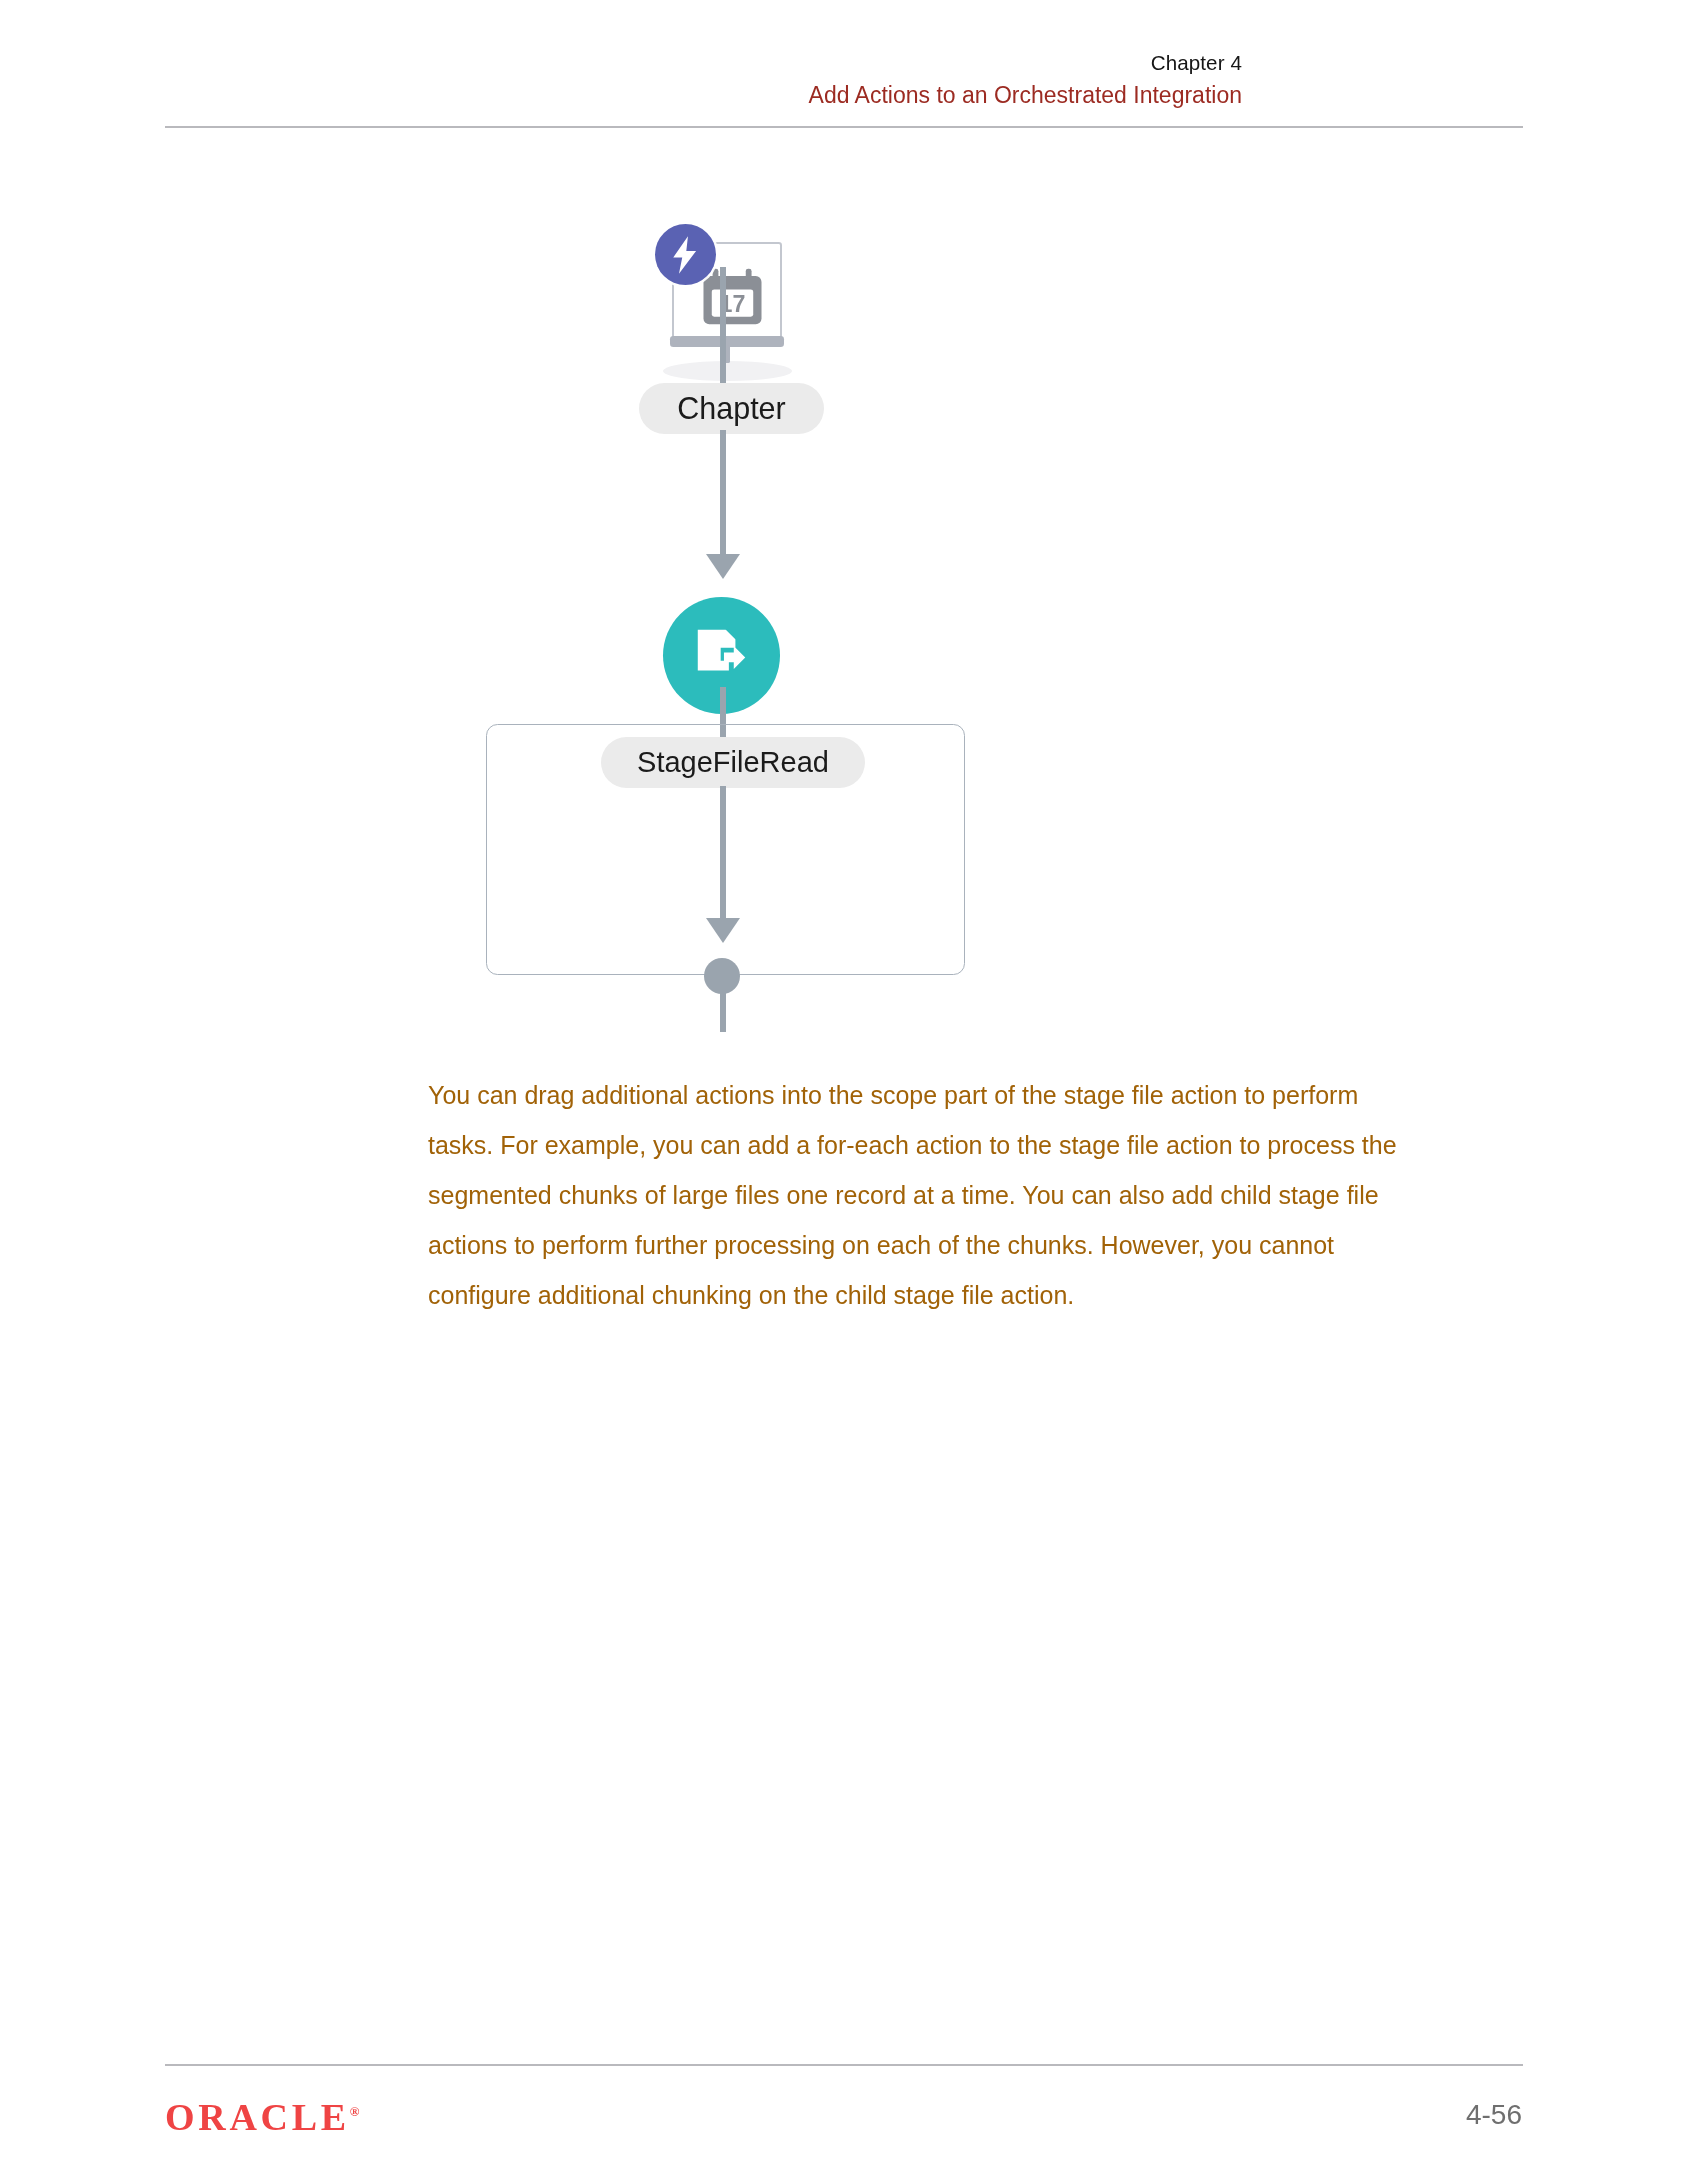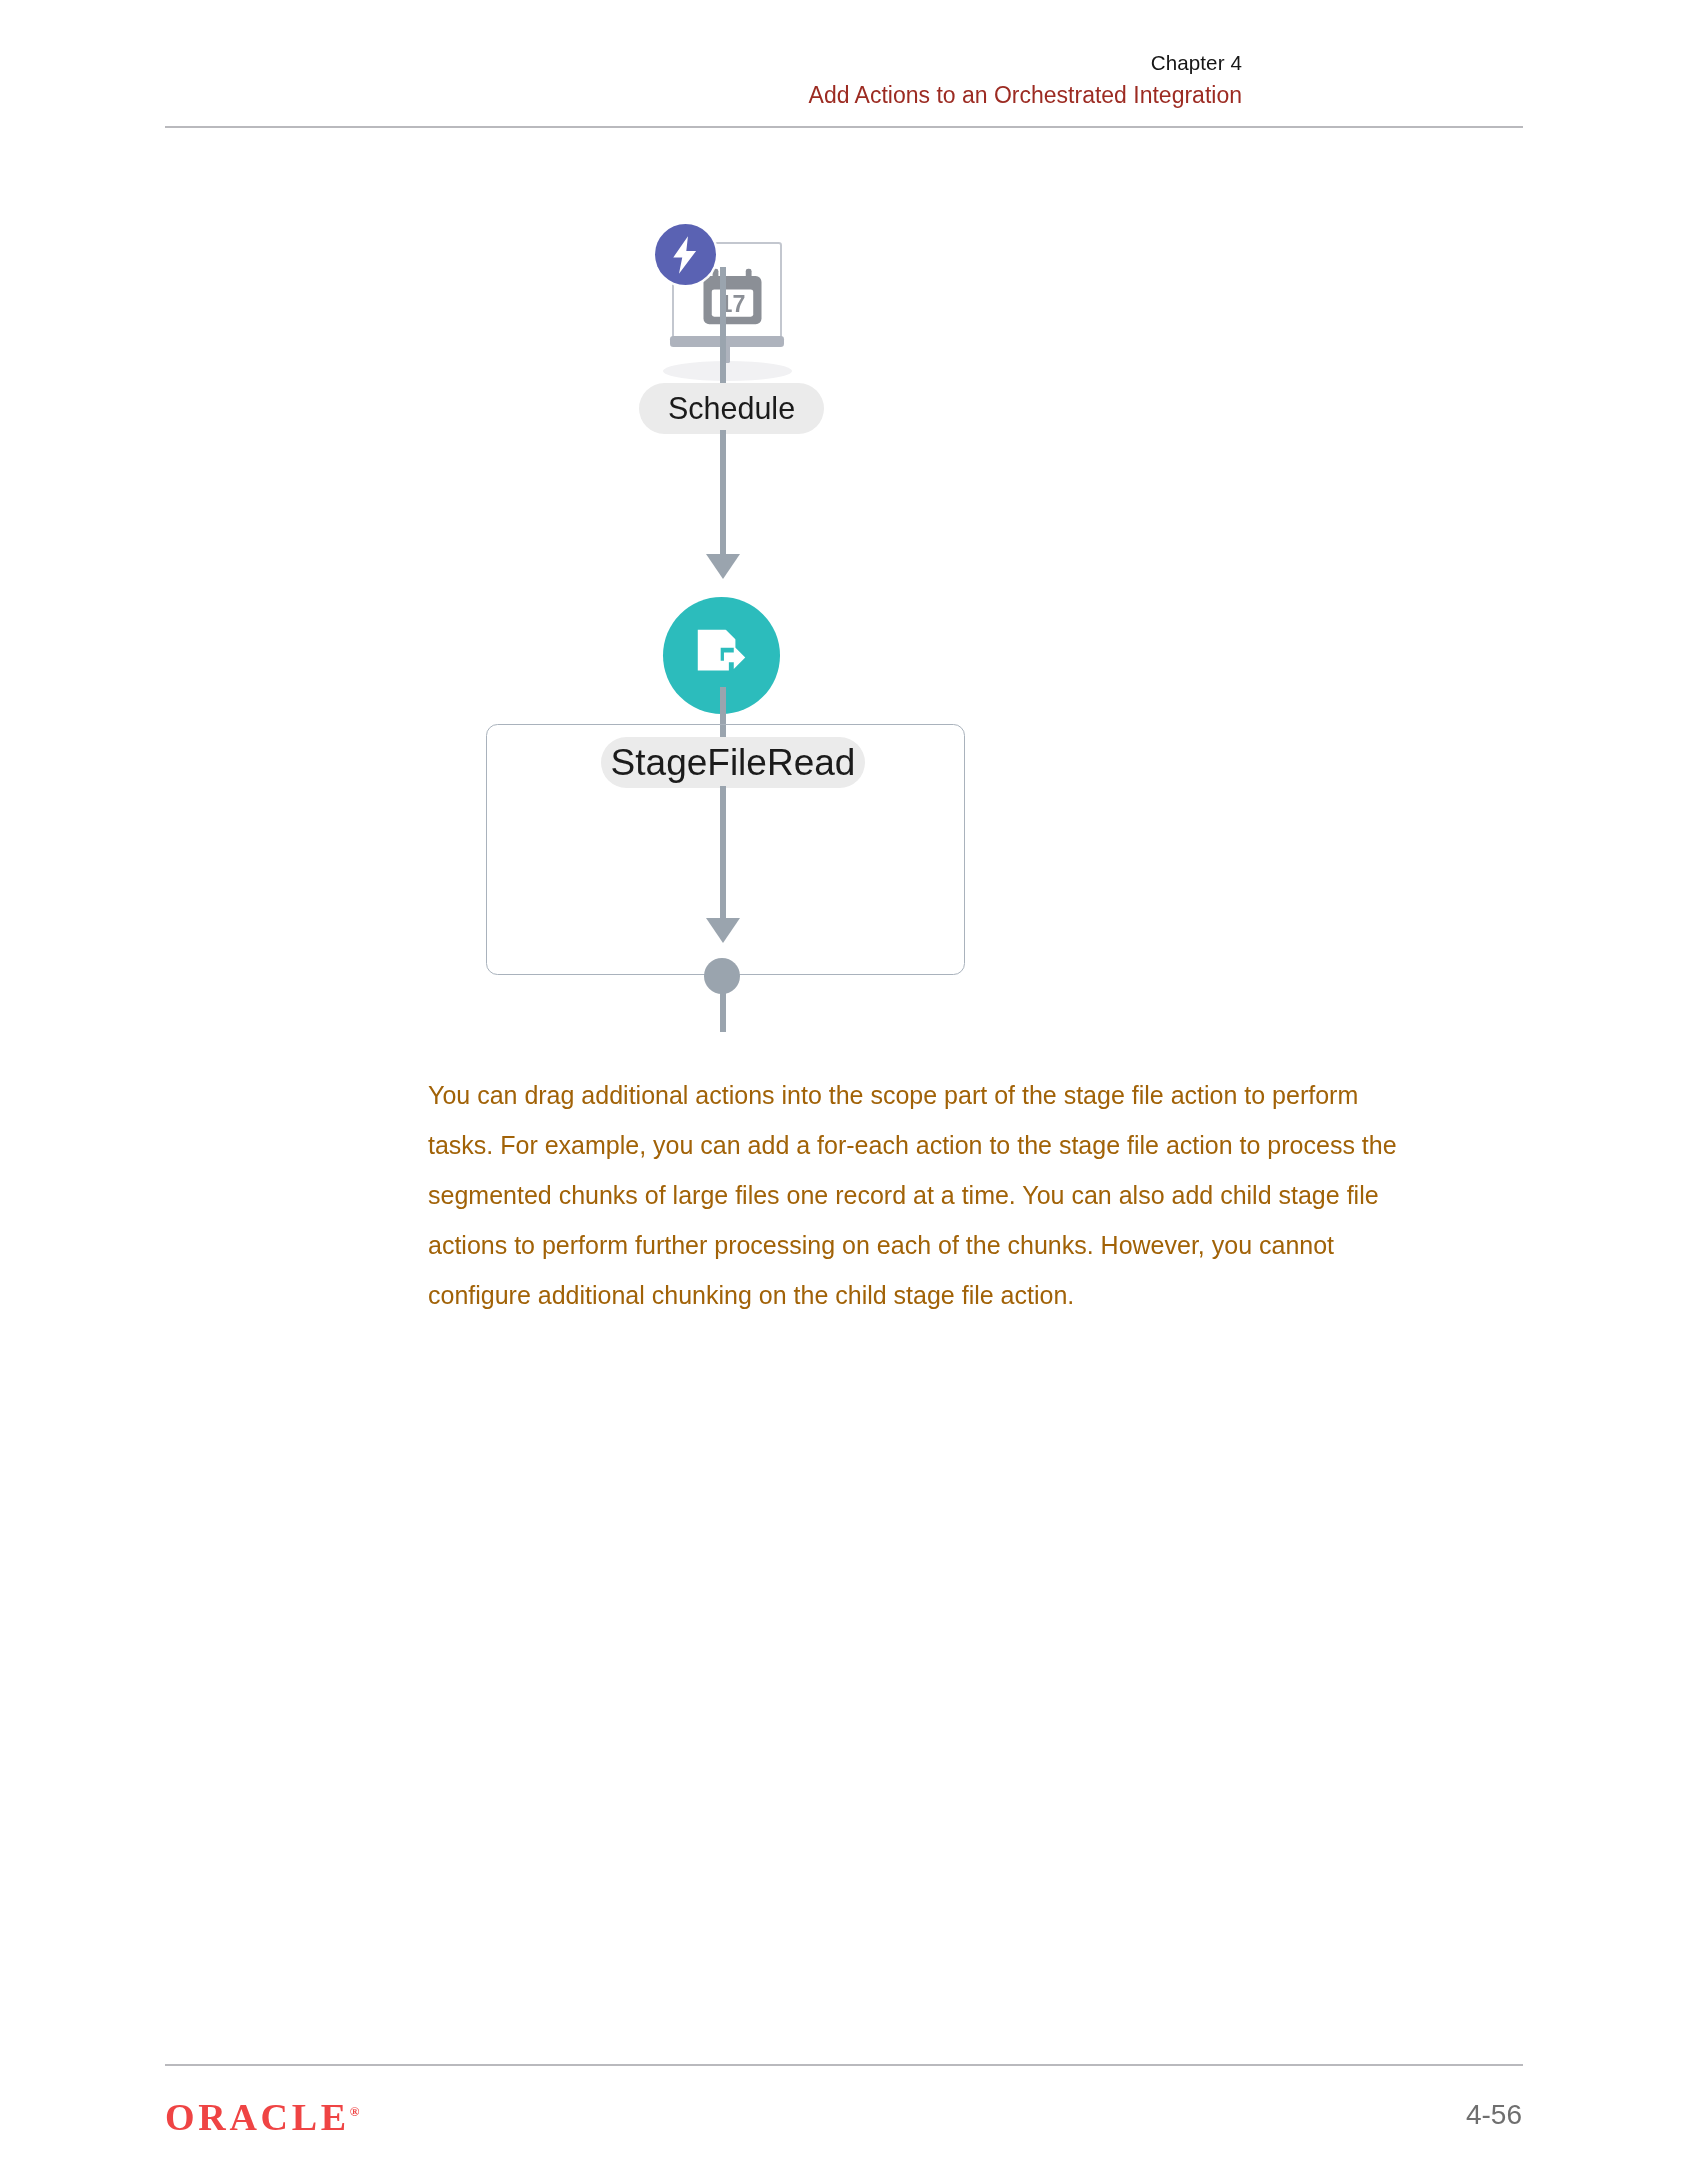"Schedule" div.node-pill { text: Schedule -> Chapter }
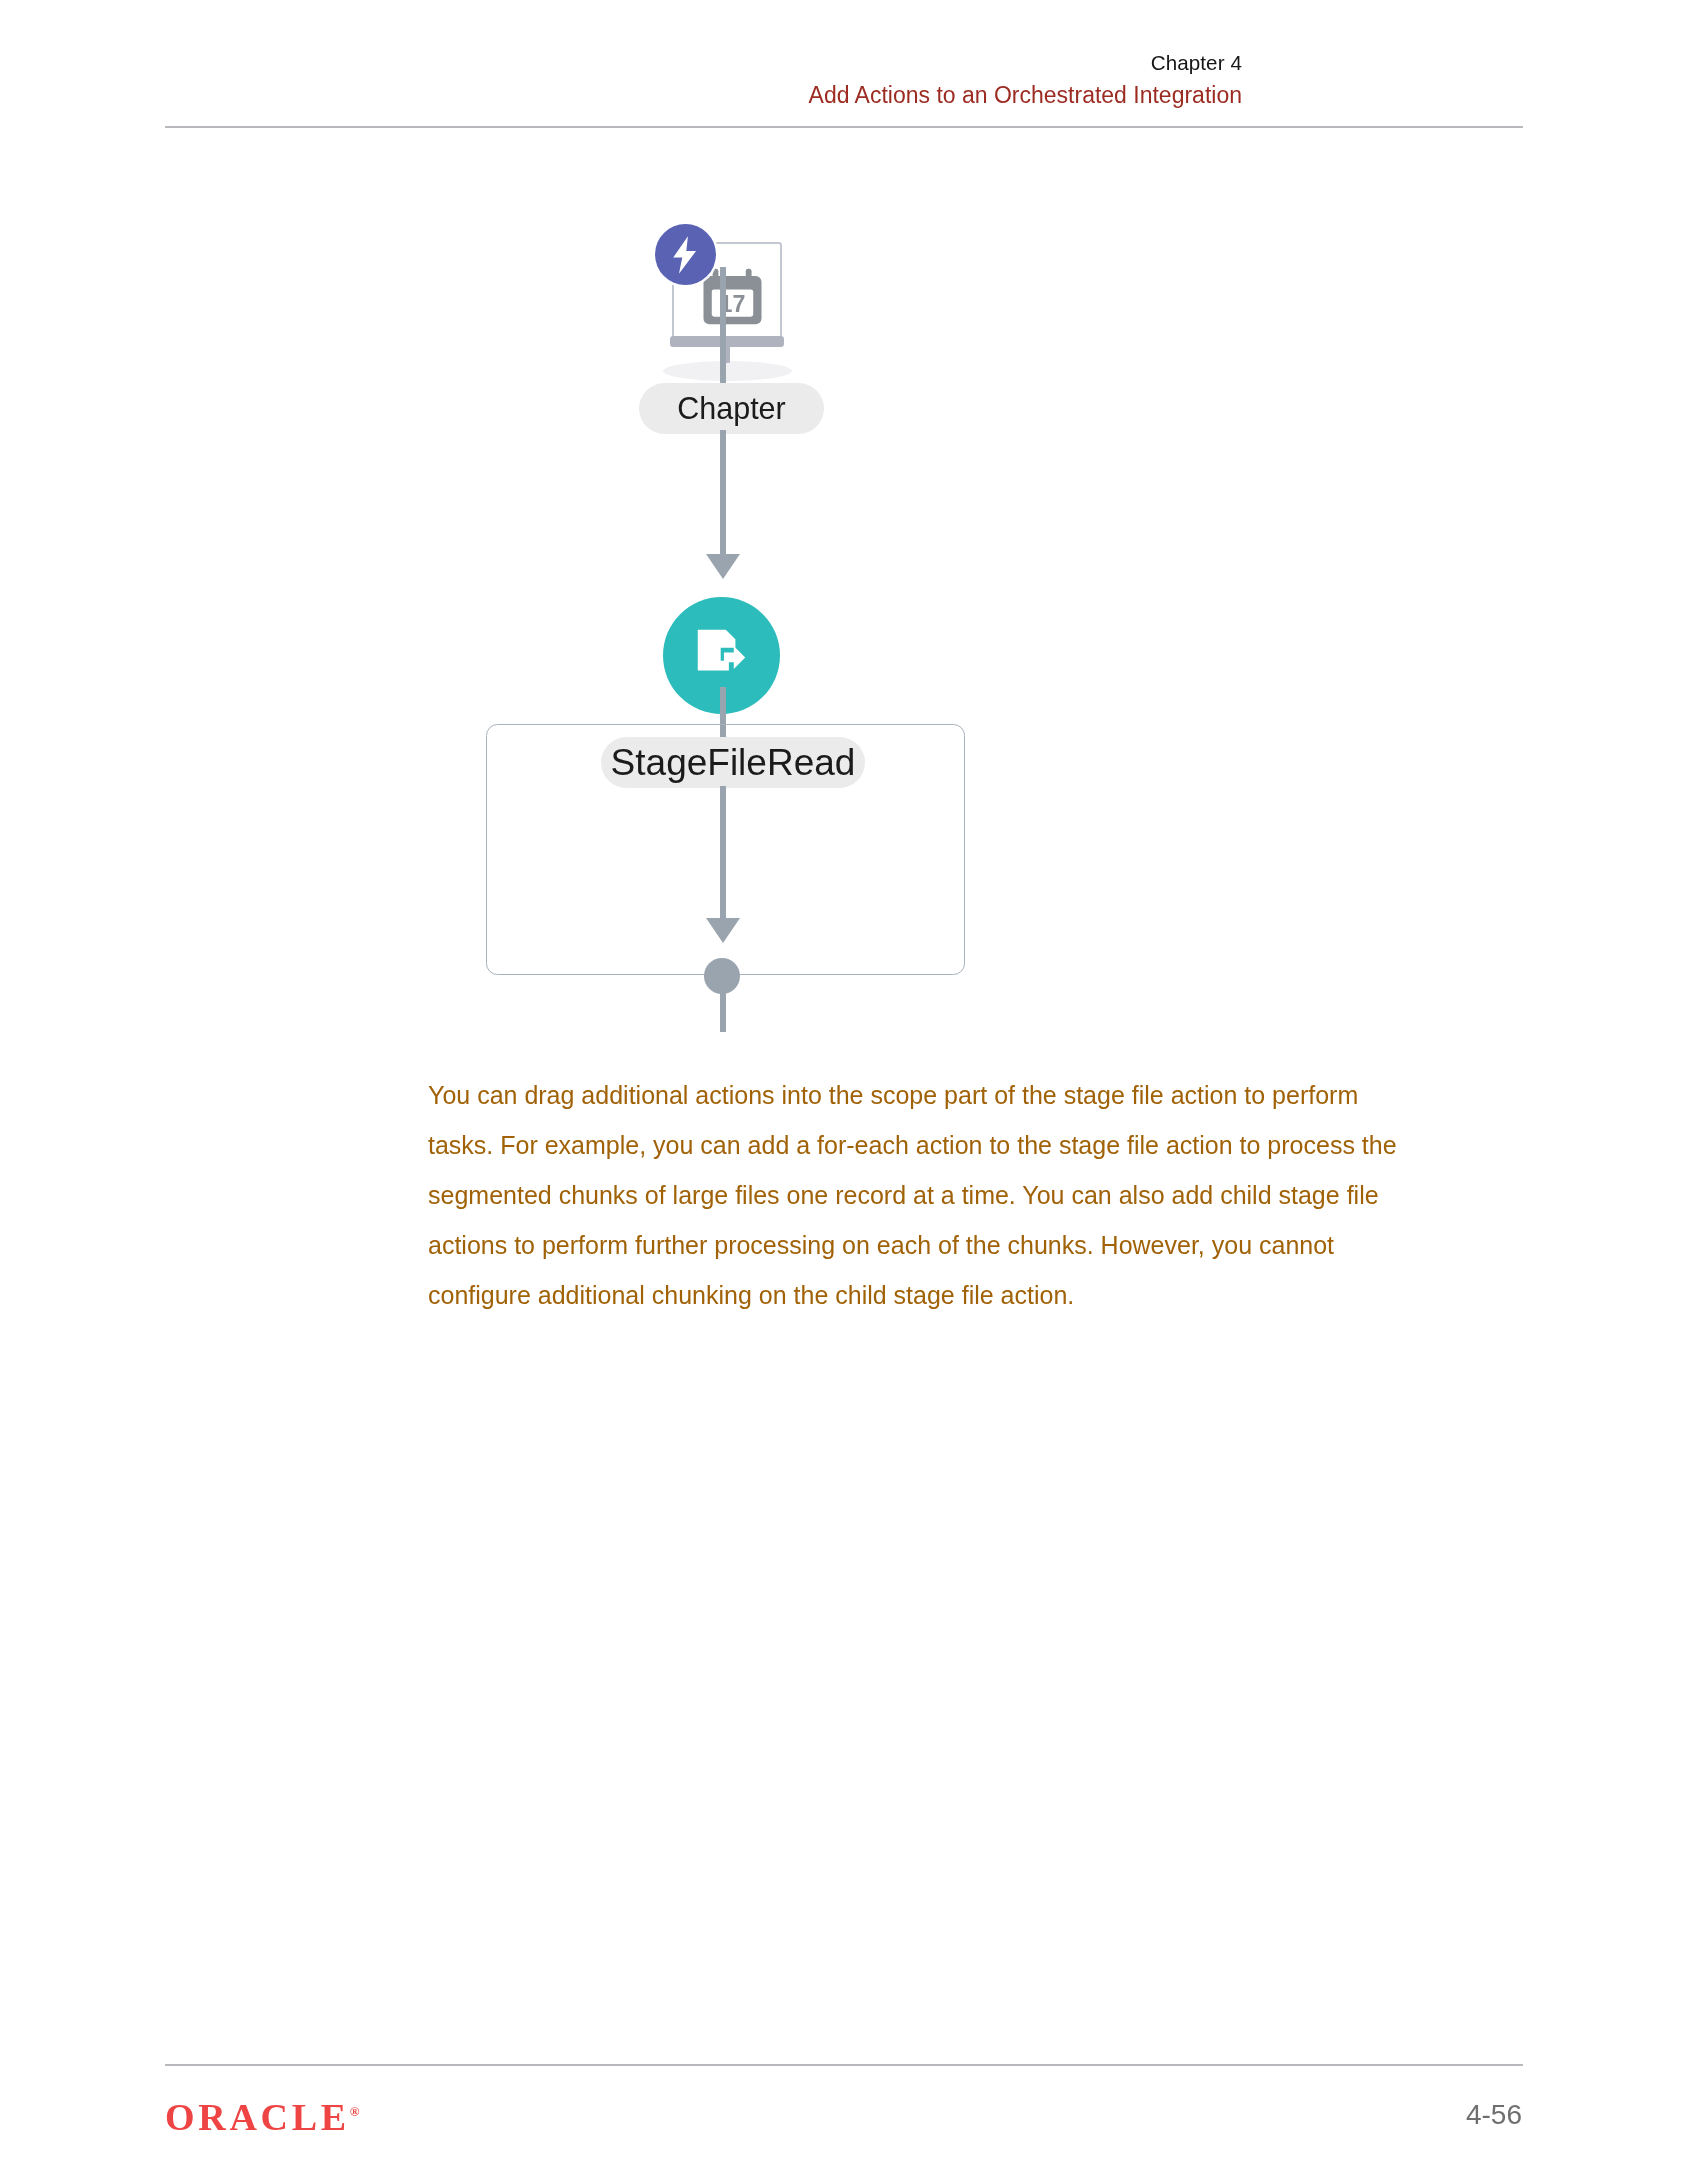"StageFileRead" #stagefileread-pill { font-size: 37px -> 29px }
